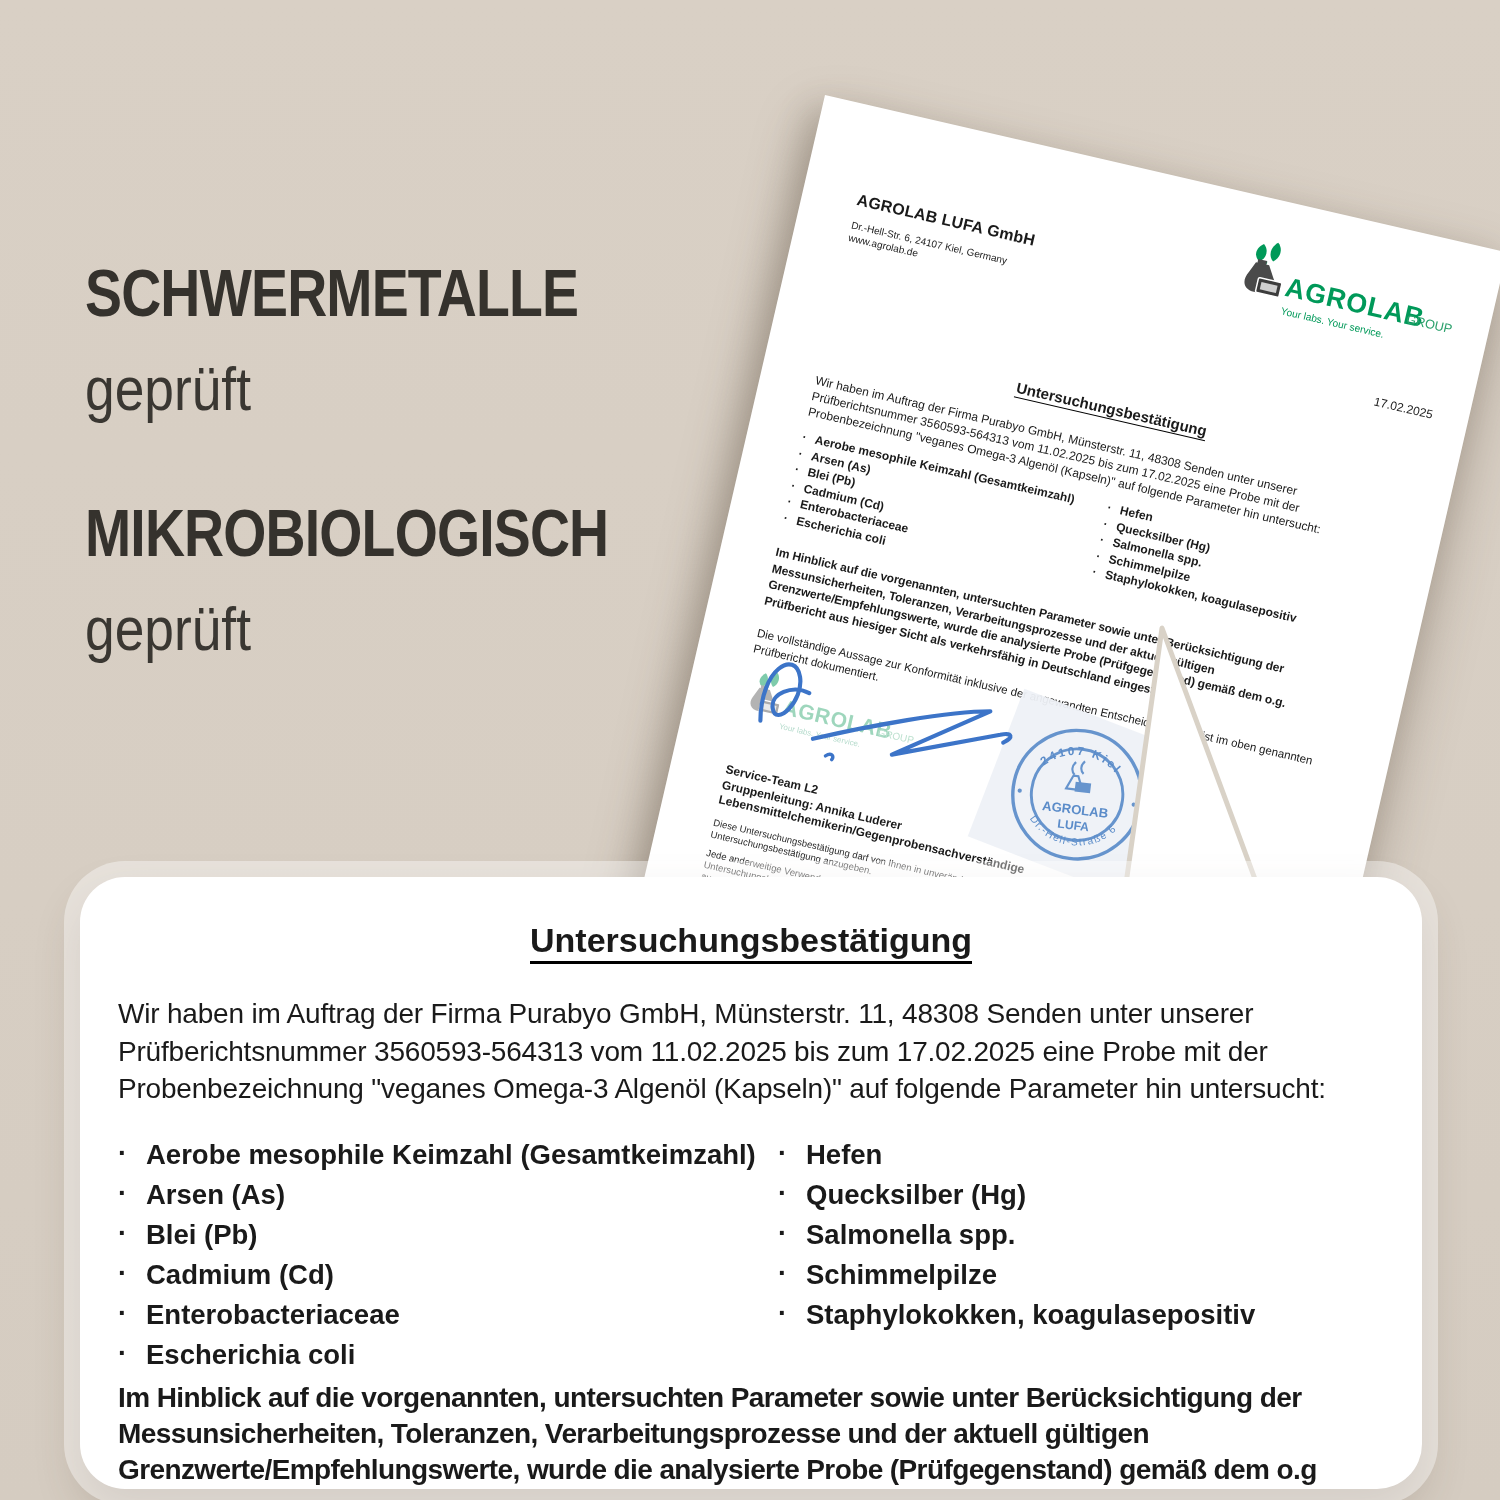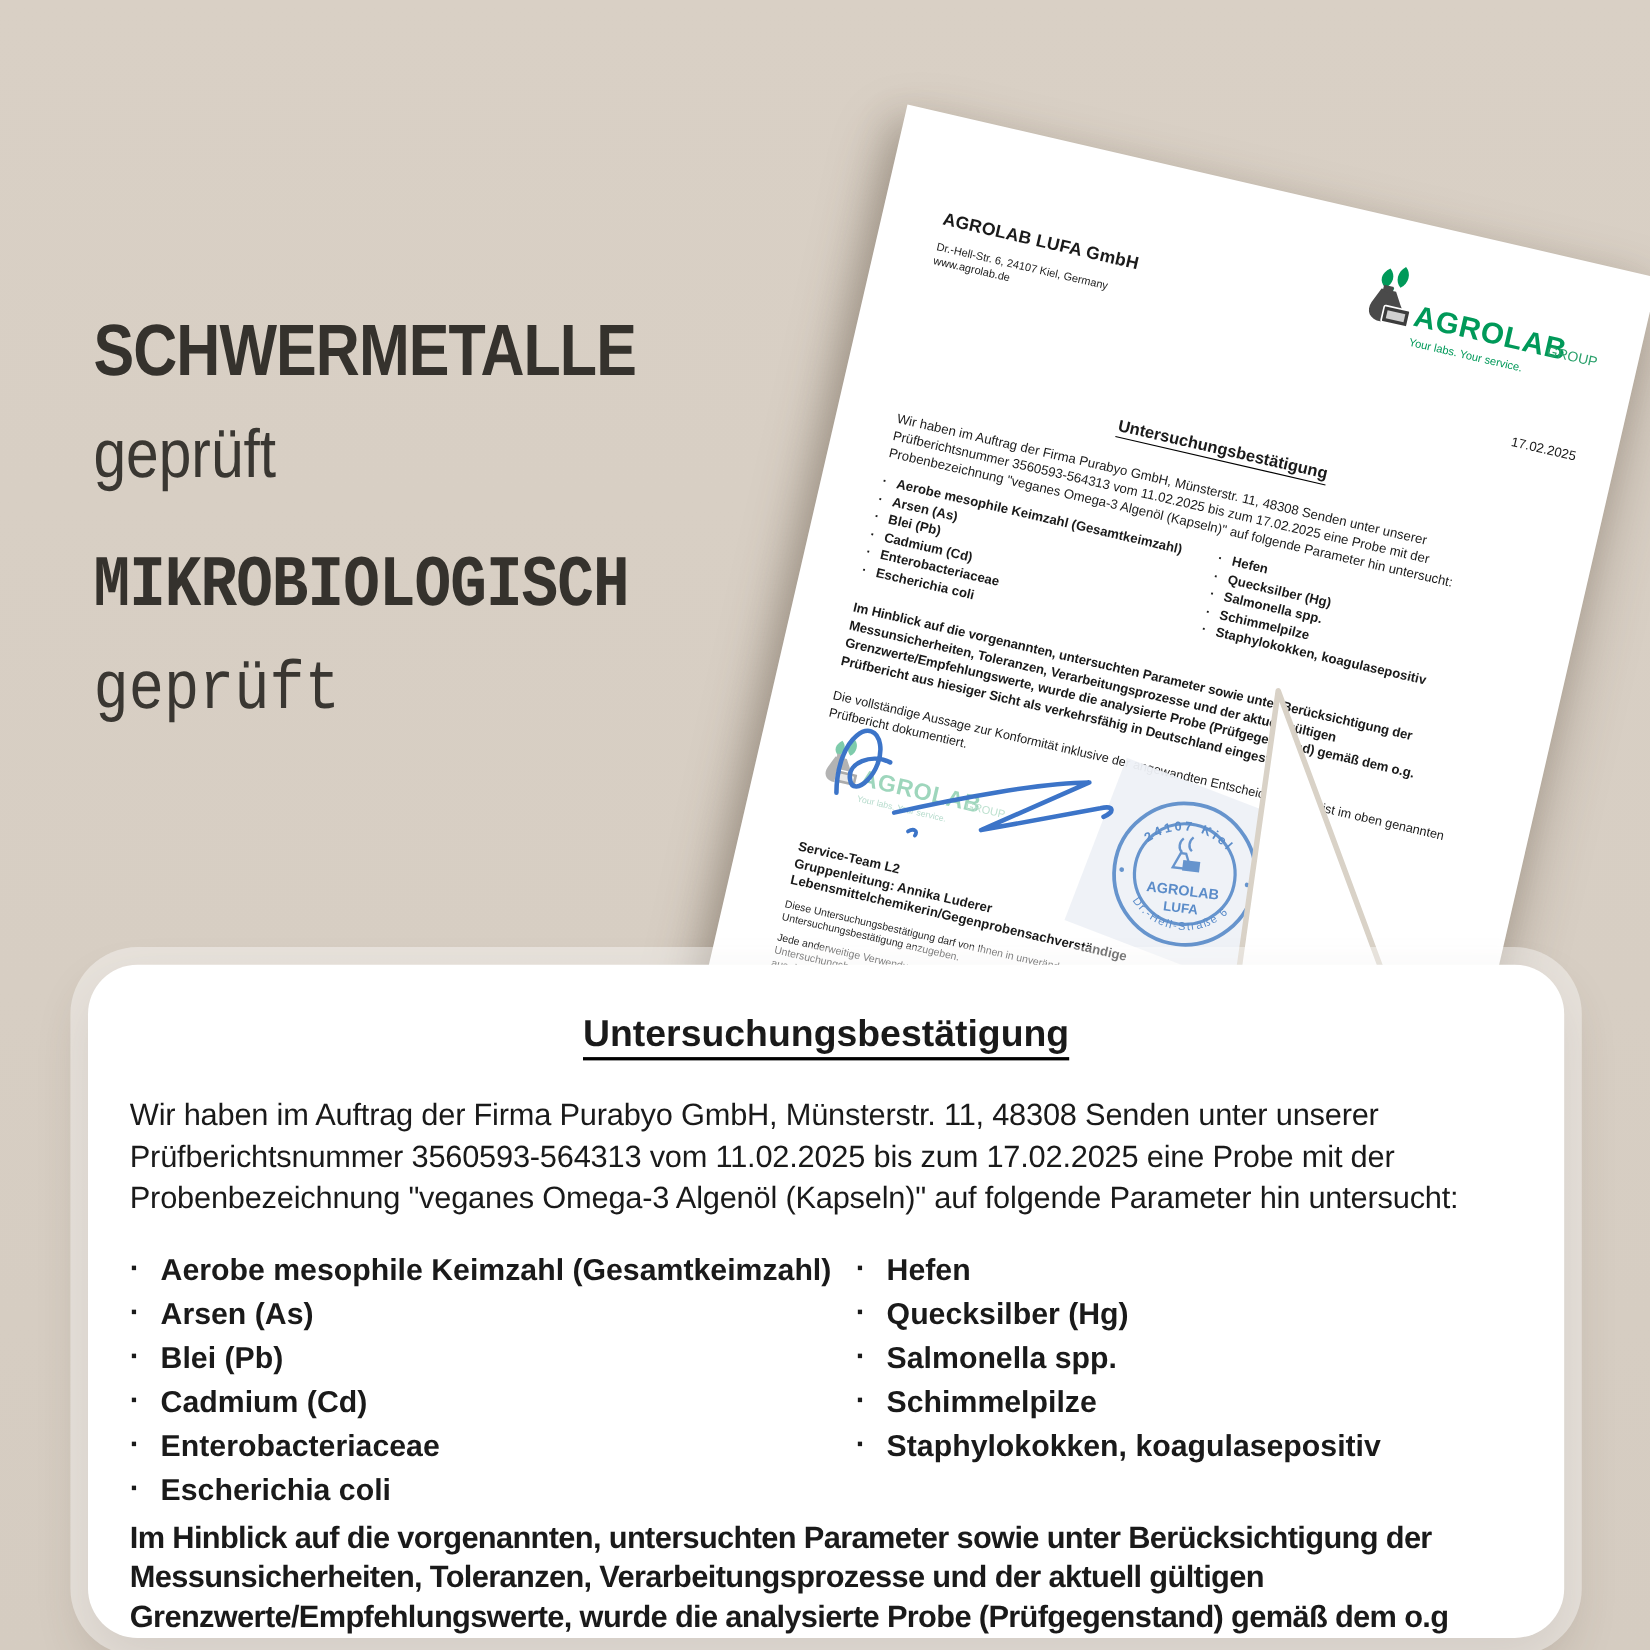"SCHWERMETALLE" div.abs { top: 280px -> 255px }
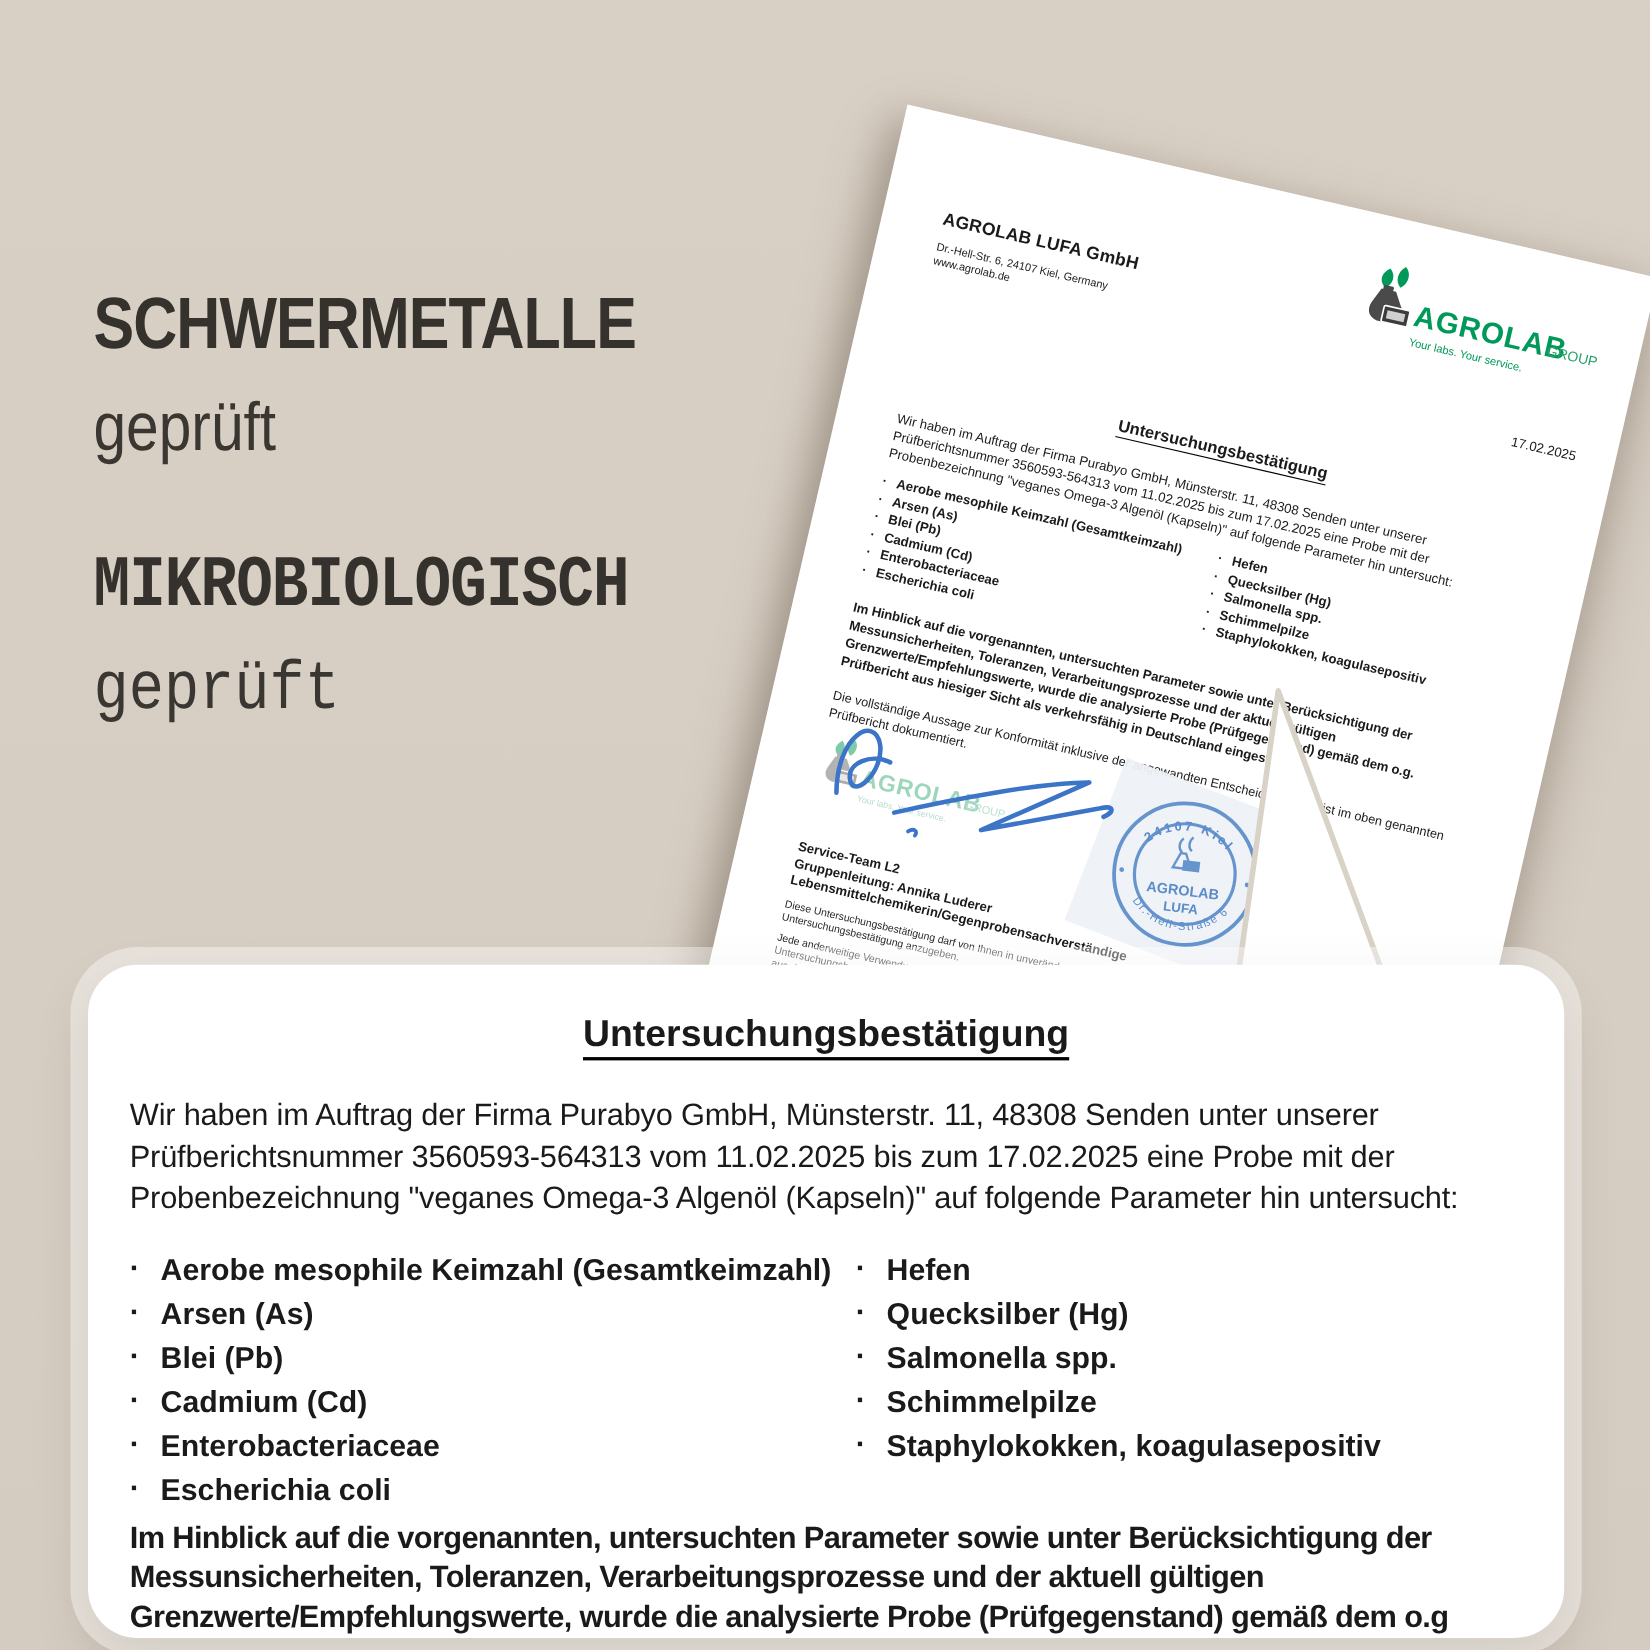"MIKROBIOLOGISCH" div.abs { font-family: Liberation Mono, monospace -> none }
